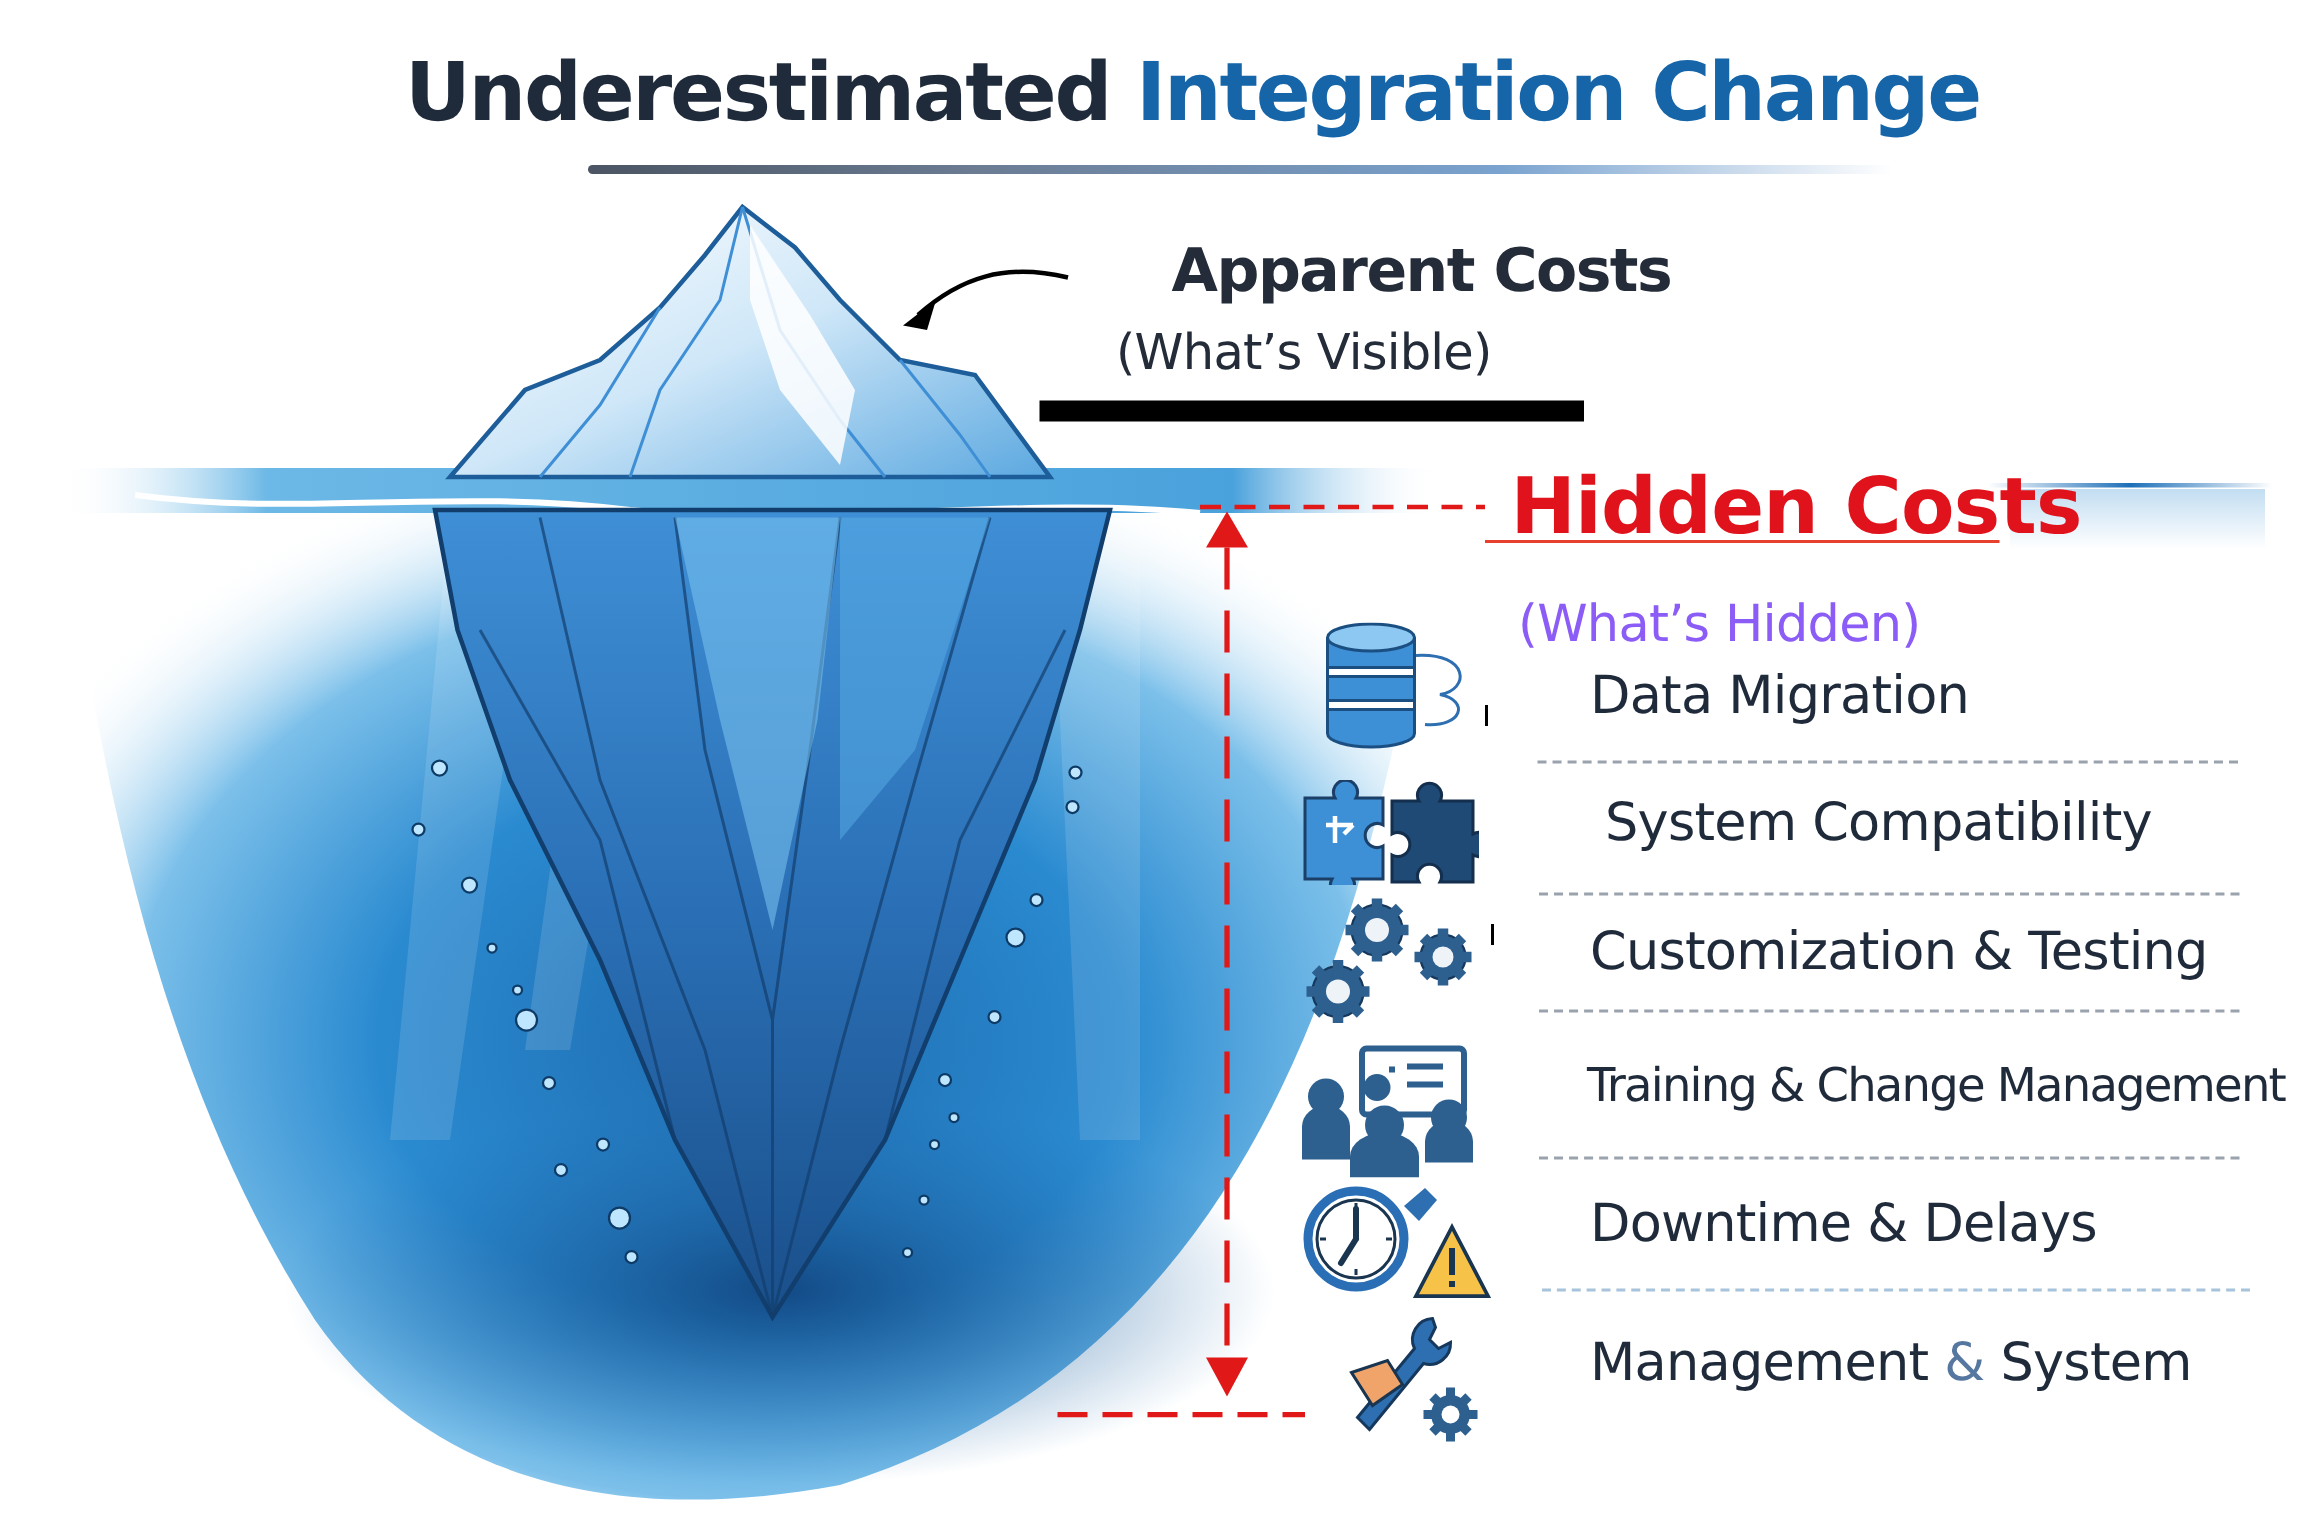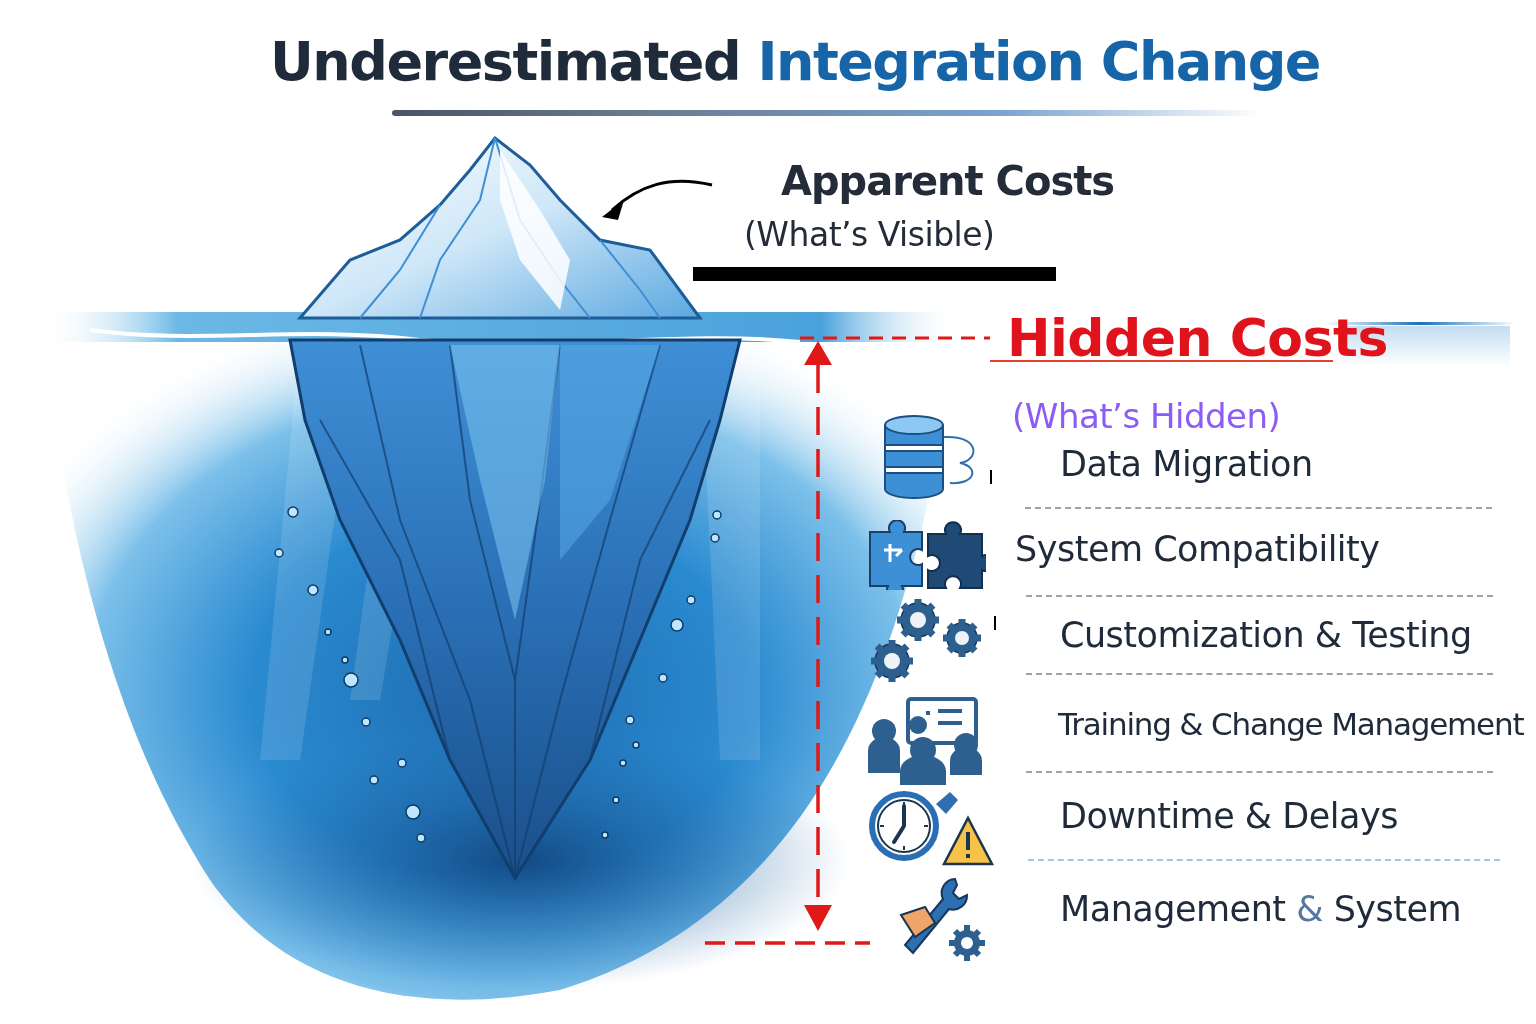"System Compatibility" div.item-label { left: 1015px -> 1070px }
